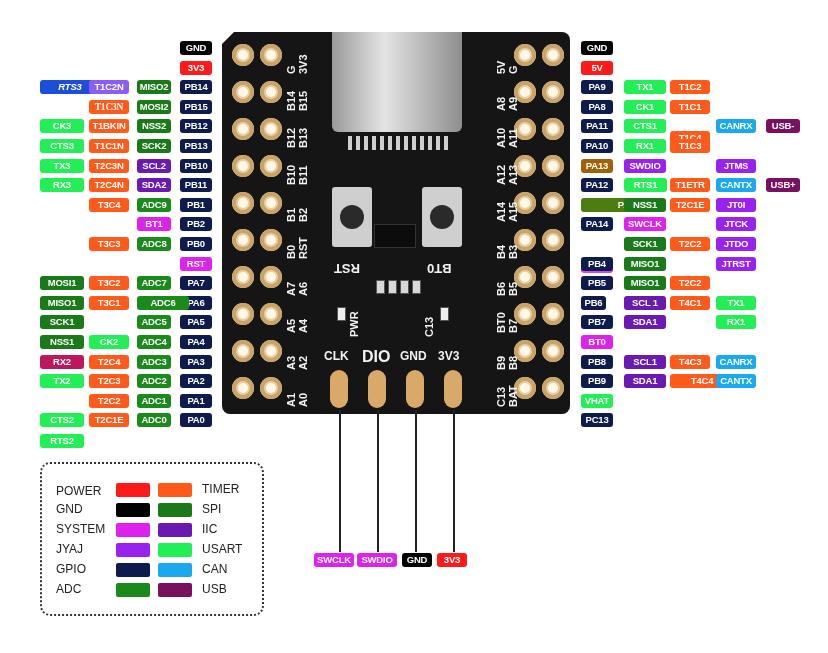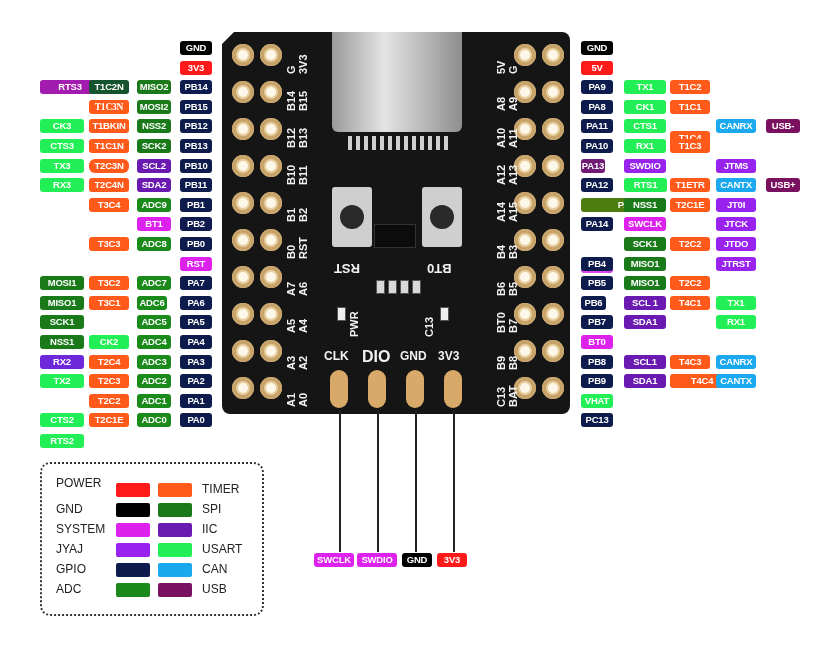"RTS3" div.pill { background: #a21caf -> #1d4ed8; font-style: none -> italic }
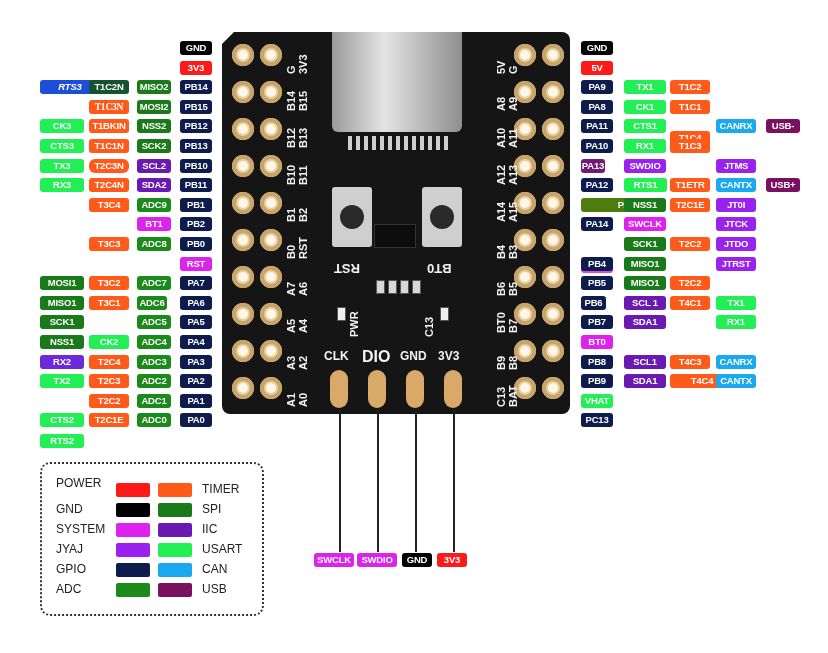"T1C2N" div.pill { background: #14532d -> #8b5cf6 }
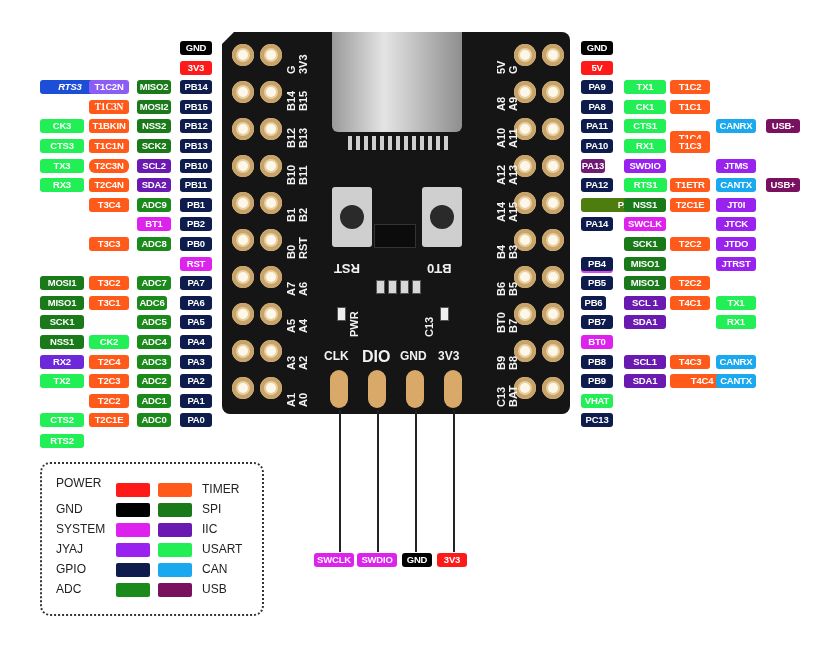"T2C3N" div.pill { border-radius: 6px -> none }
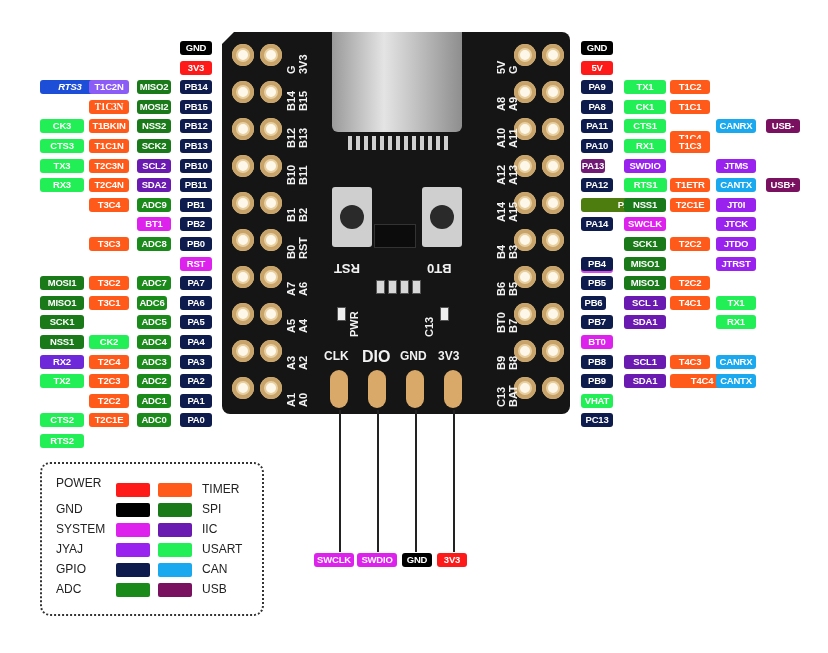"PA13" div.pill { background: #701a75 -> #a16207; width: 24px -> 32px }
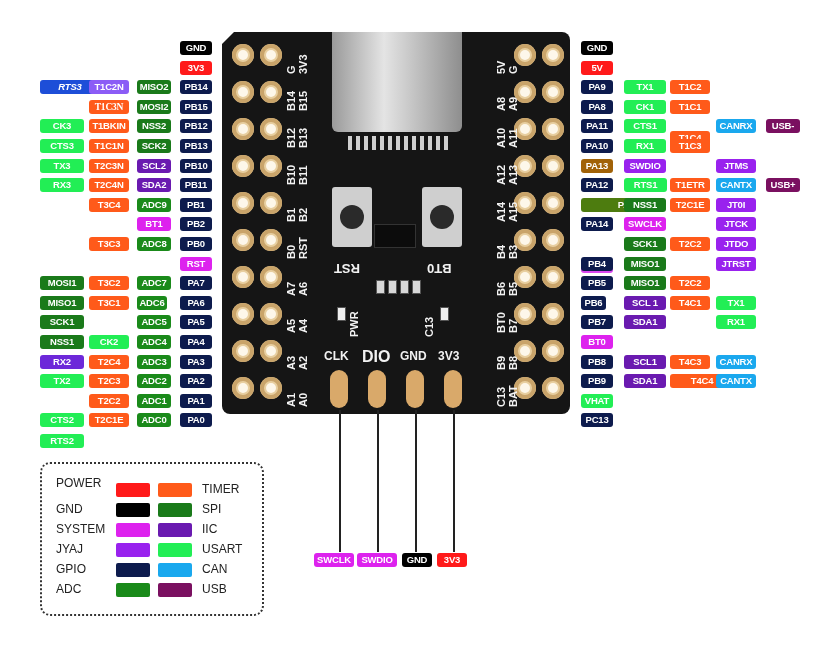"ADC6" div.pill { width: 30px -> 52px }
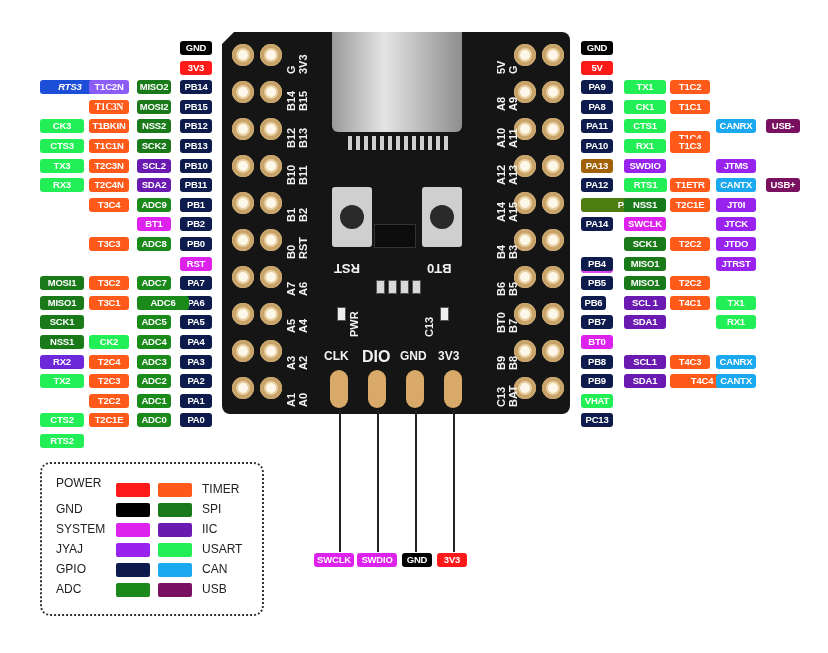"RX2" div.pill { background: #6d28d9 -> #be185d }
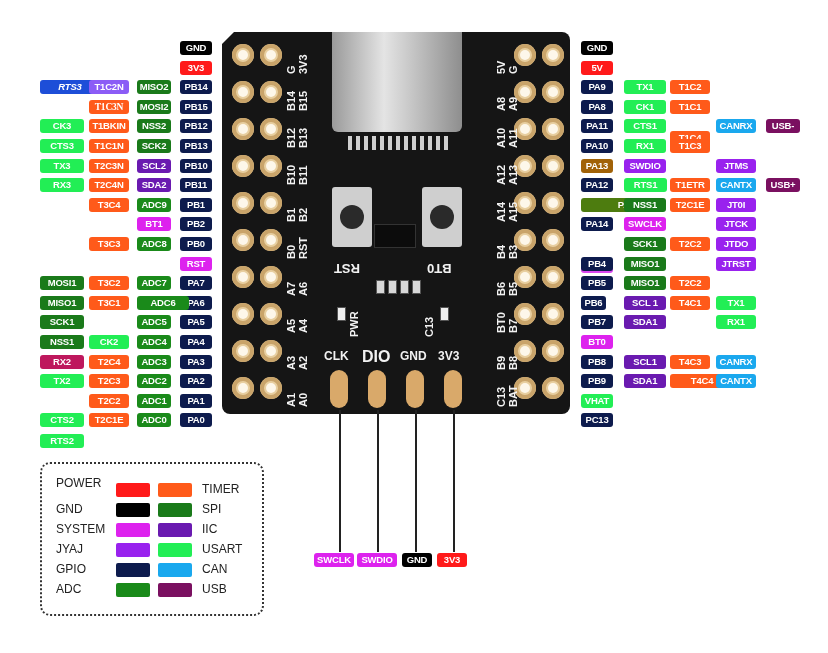"POWER" div.lg-label { top: 12px -> 20px }
